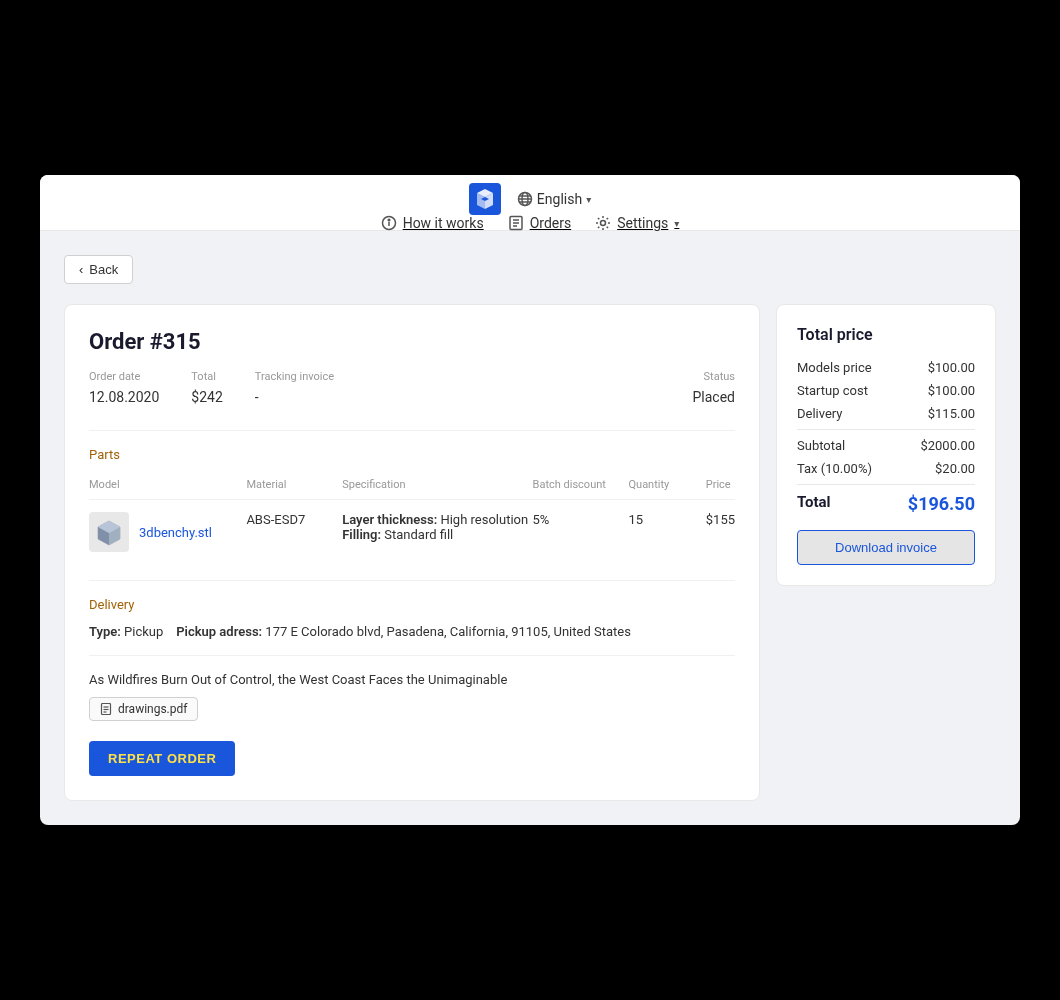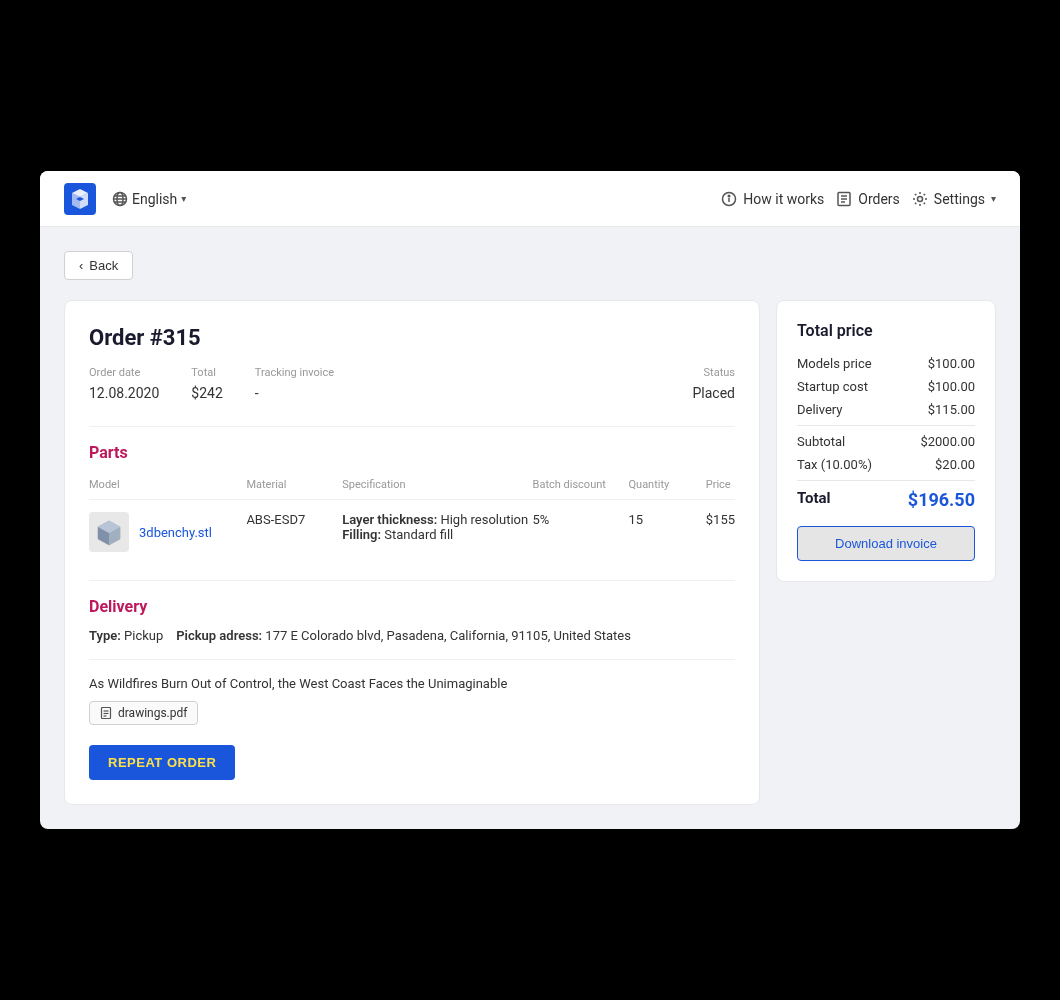"English" .navbar { align-items: none -> center; flex-direction: none -> column; padding: 0 24px -> 8px 24px }
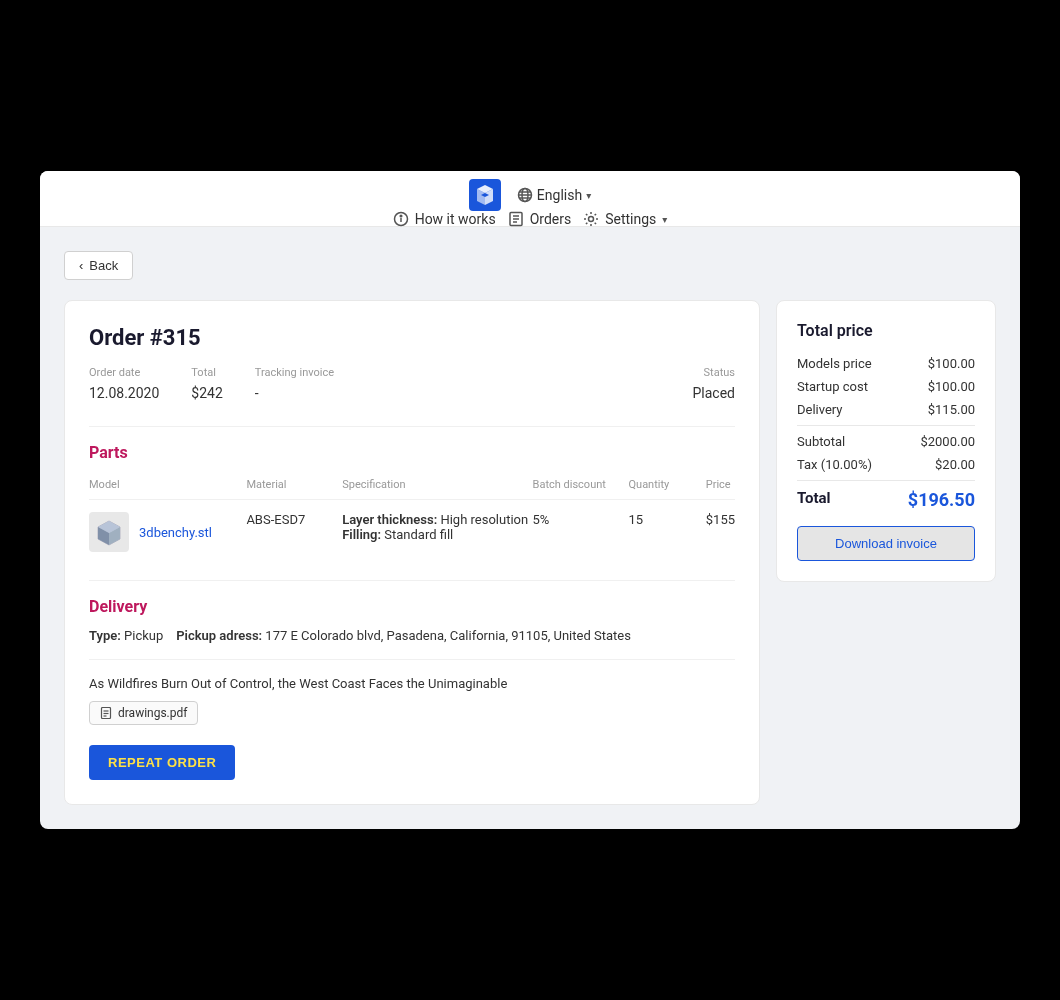"How it works" .navbar-right { gap: 12px -> 24px; text-decoration: none -> underline }
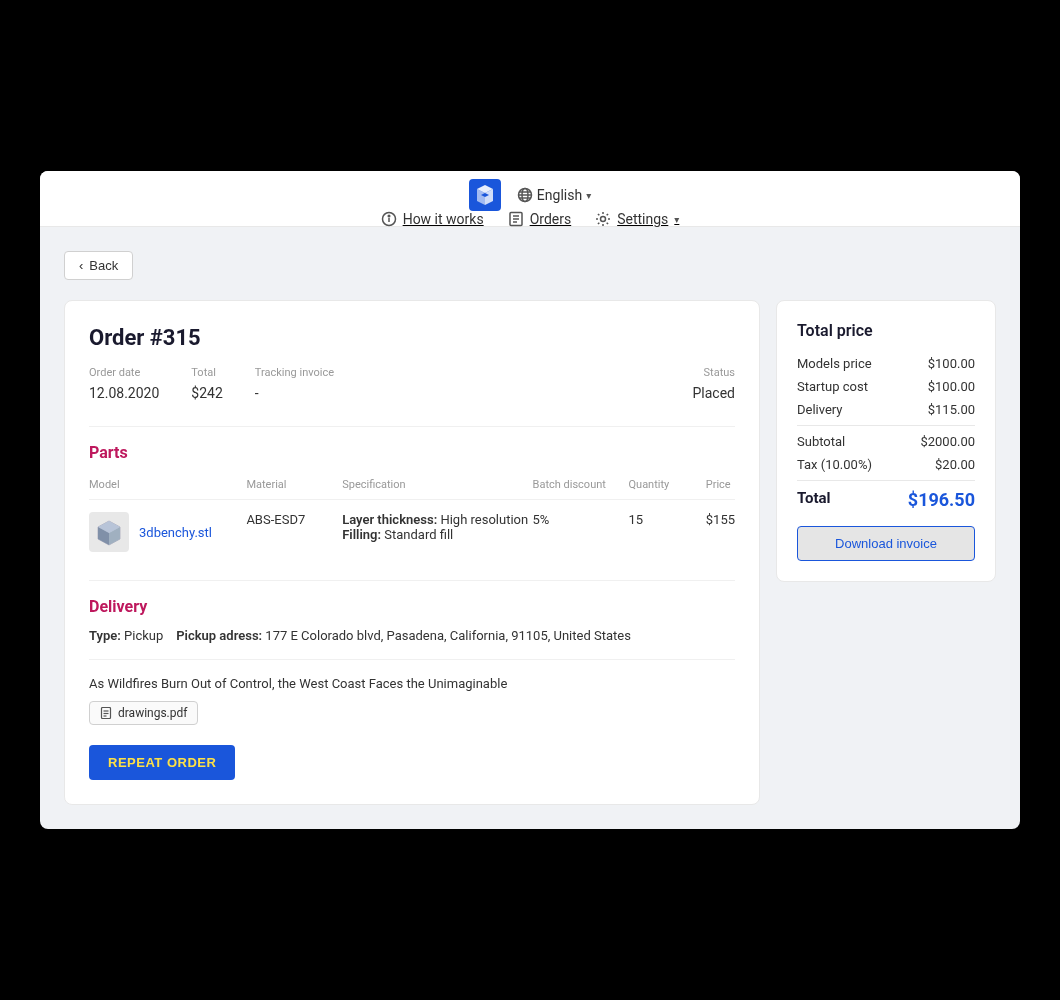"Parts" .section-title { color: #be185d -> #a16207; font-size: 16px -> 13px; font-weight: 700 -> 400 }
